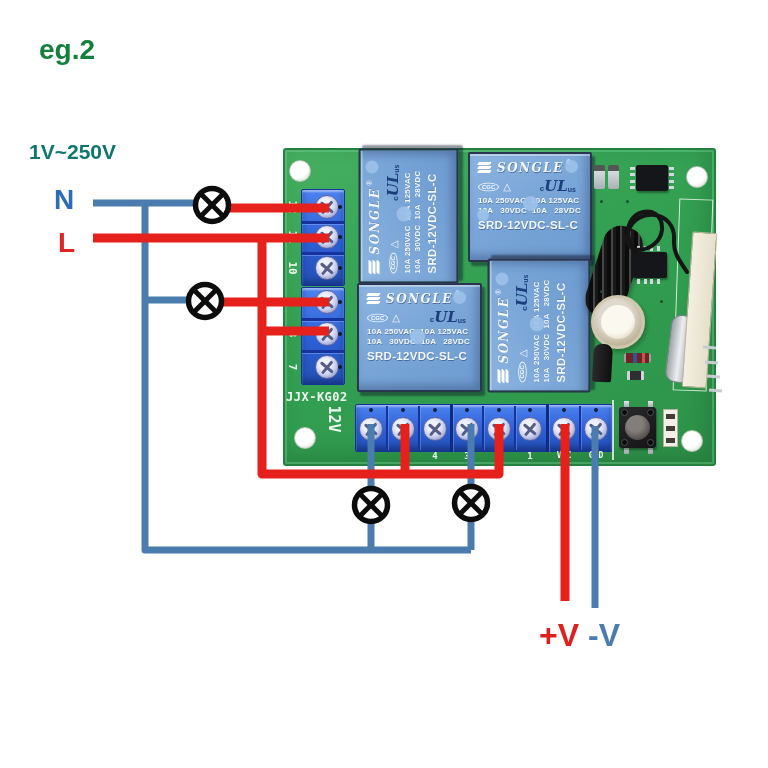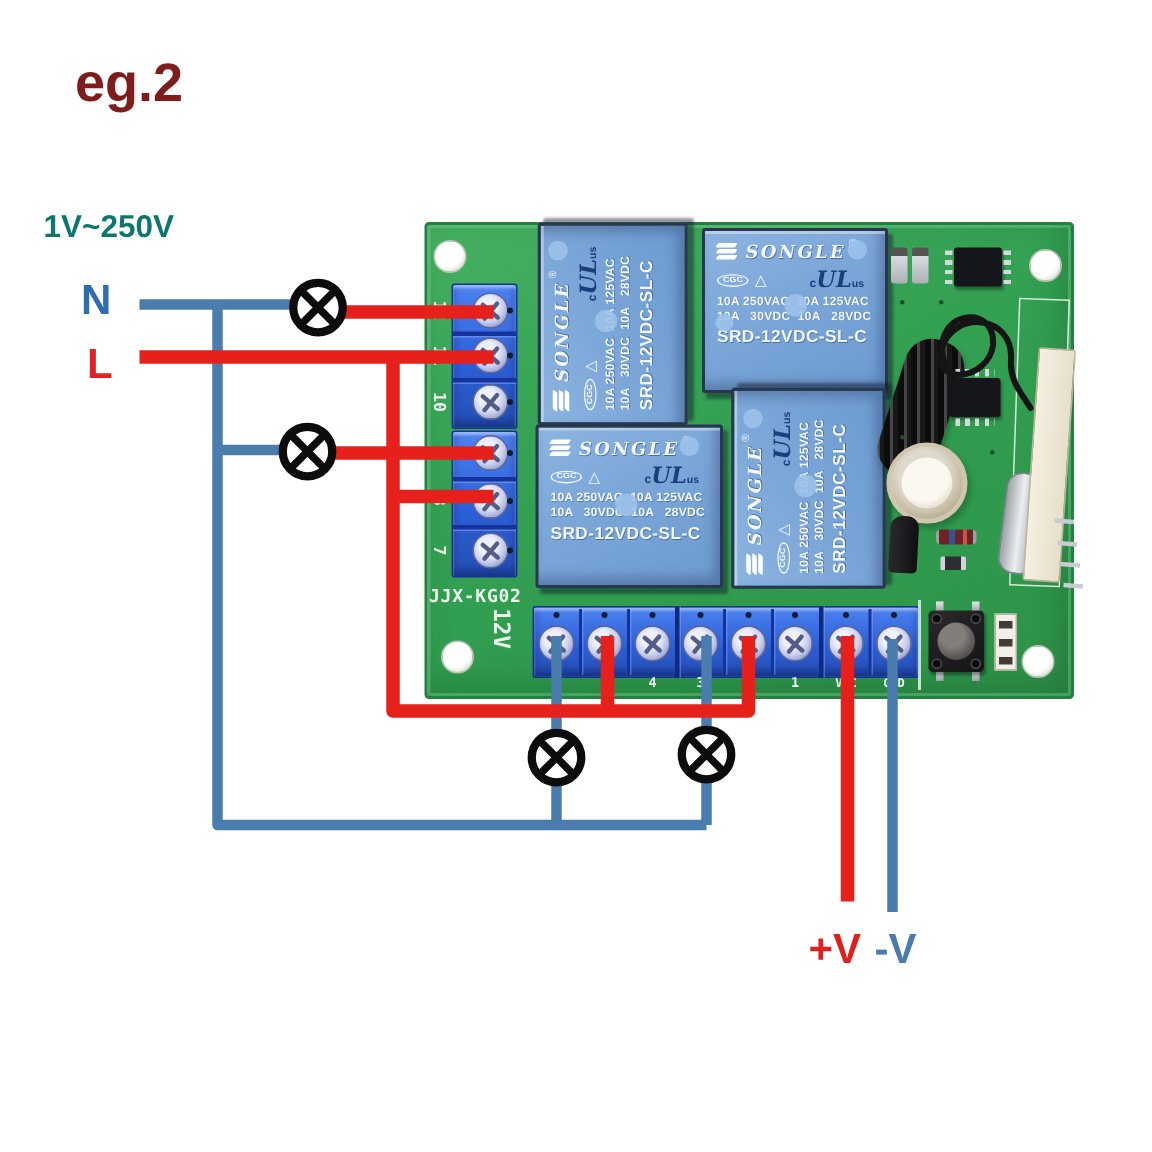"eg.2" .eg { color: #7f1d1d -> #15803d; font-size: 36px -> 28px; left: 50px -> 39px }
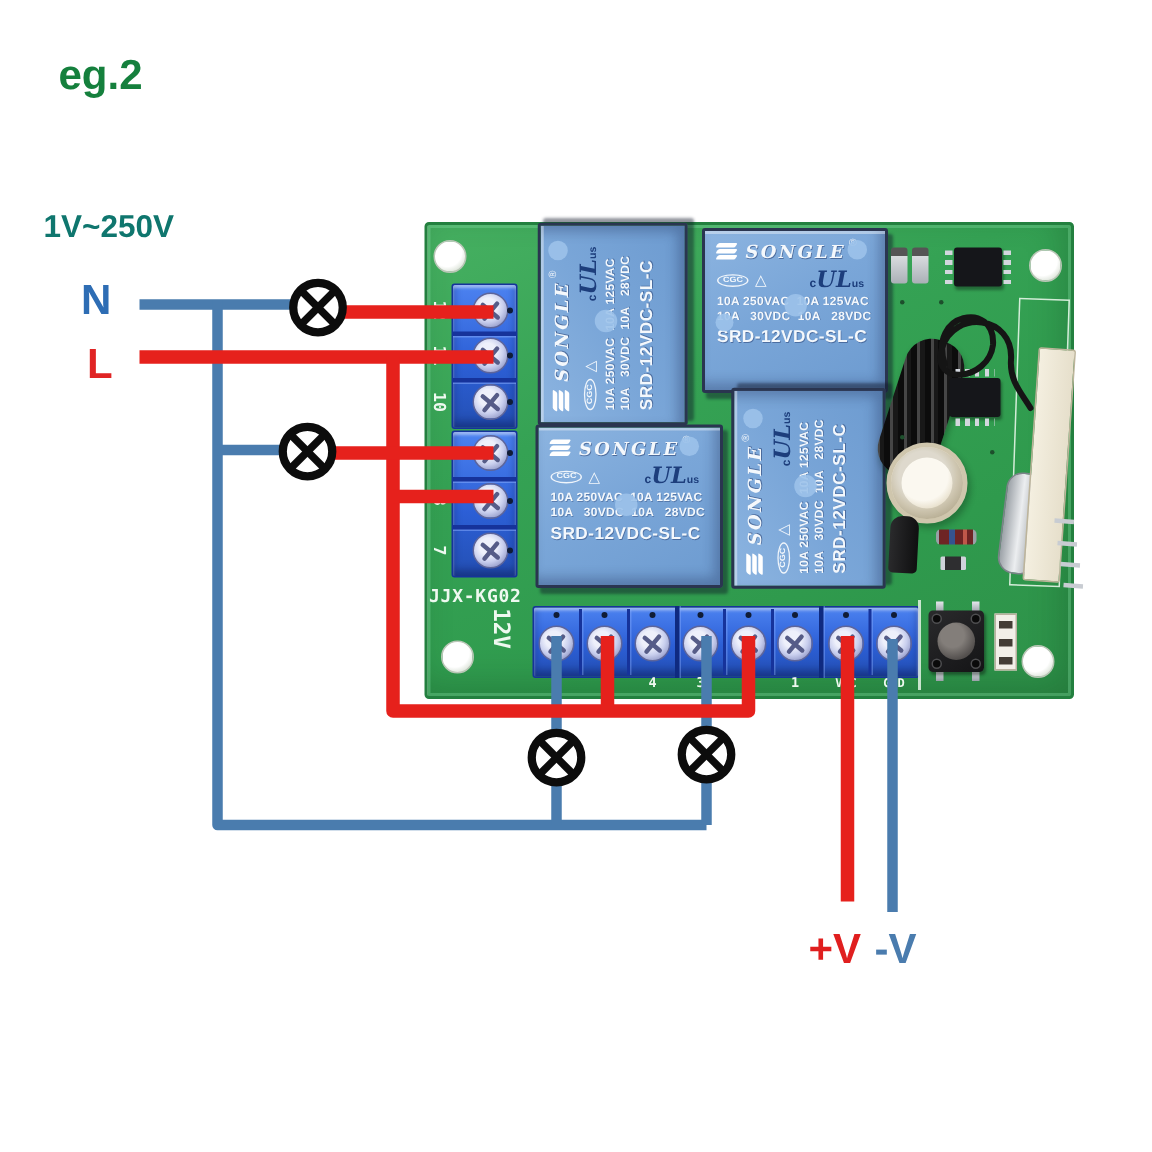"+V -V" .dcrow { font-size: 28px -> 32px }
